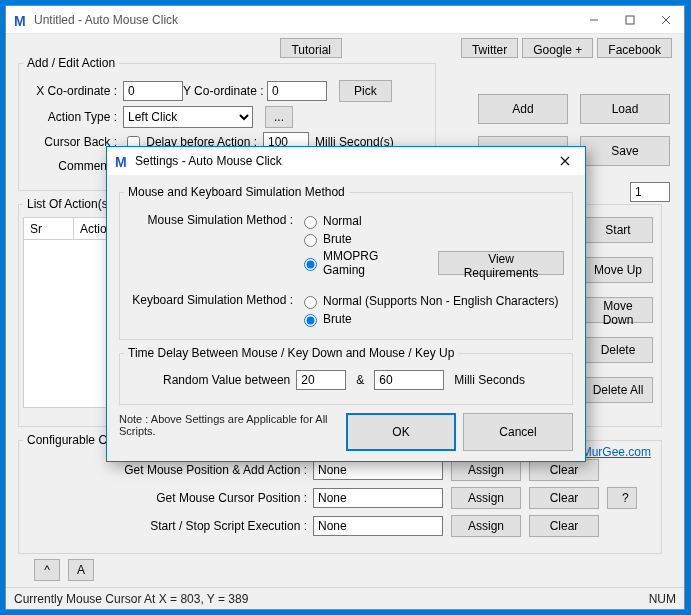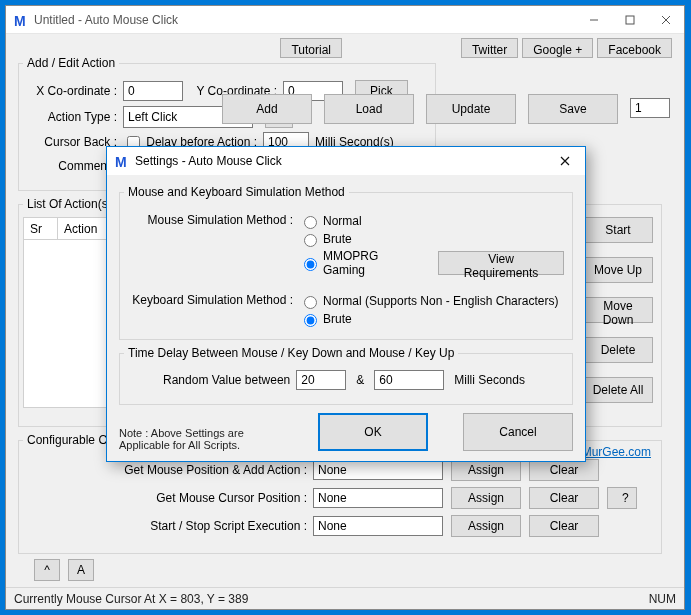"Y Co-ordinate :" span.lbl { width: 100px -> 84px }
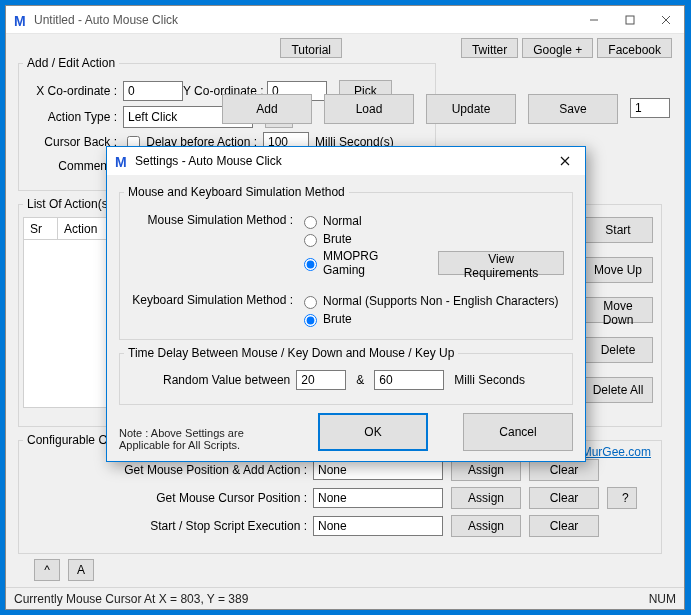"Add" .rightcol { align-items: none -> flex-end; flex-direction: none -> column }
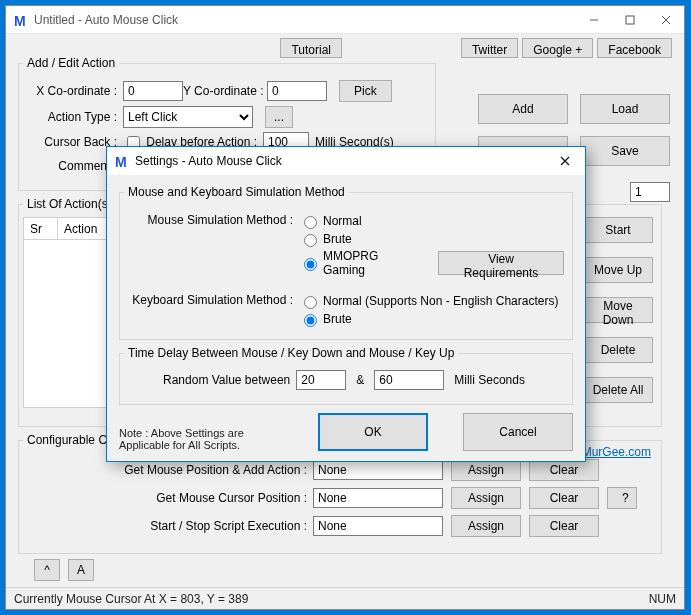"Sr" th { width: 34px -> 50px }
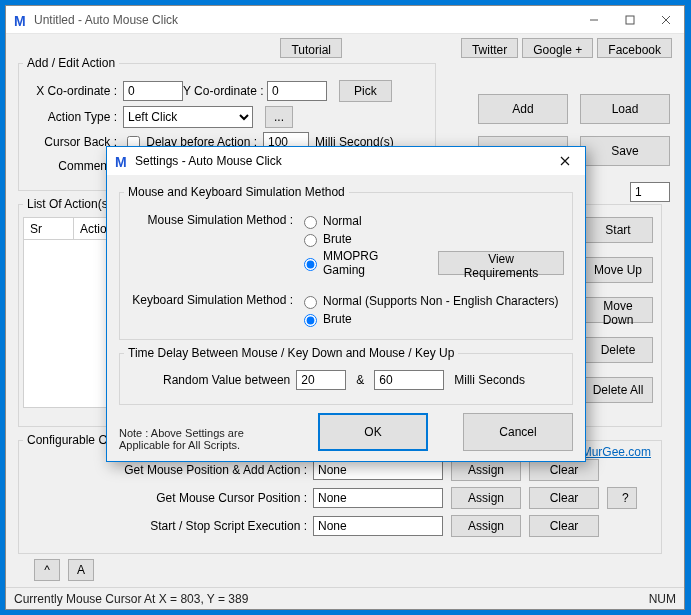"Note : Above Settings are" .dlgbtnrow { align-items: flex-end -> flex-start; gap: 35px -> 7px }
